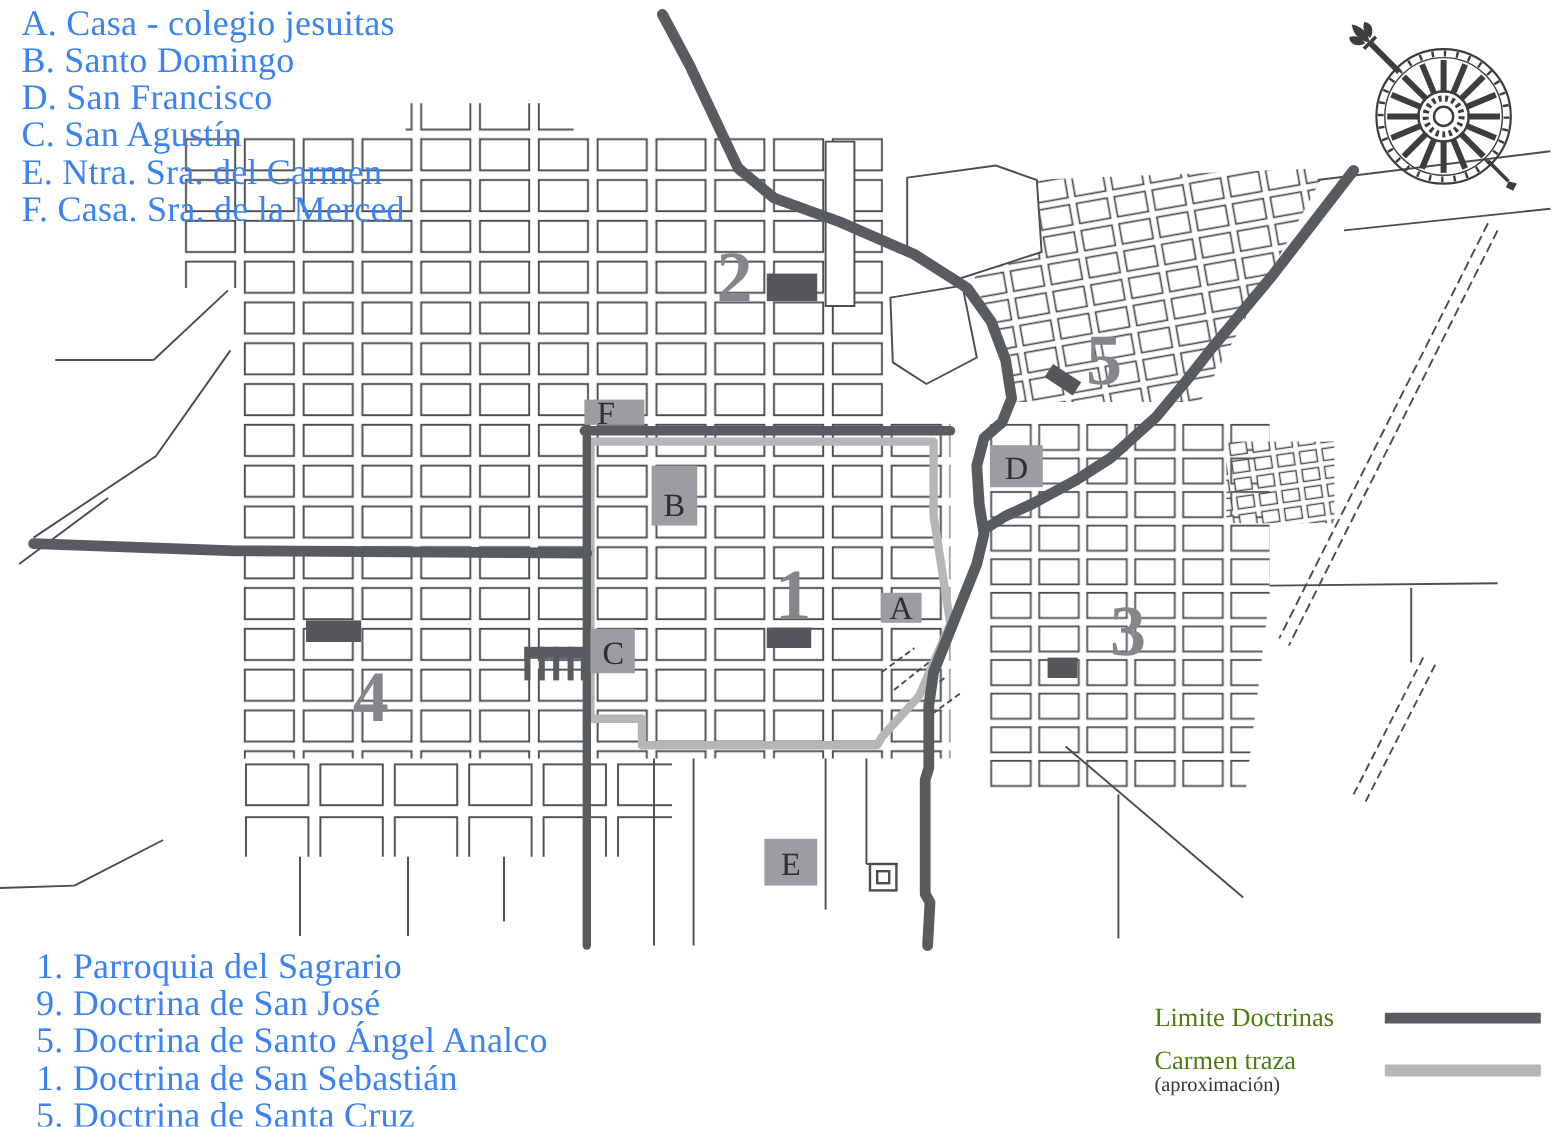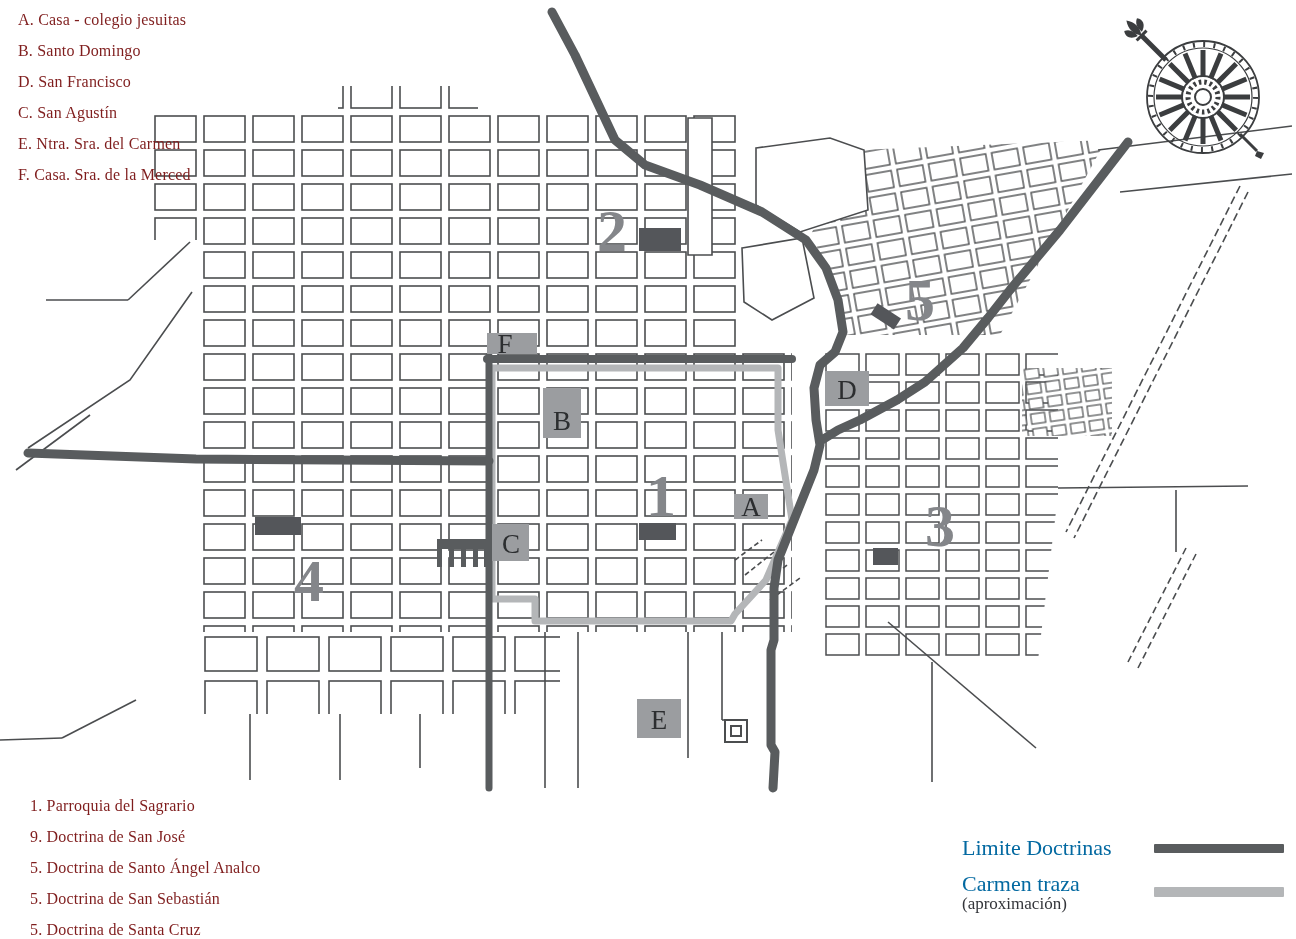"A. Casa - colegio jesuitas" .legend { color: #7f1d1d -> #3b82f6; font-size: 16px -> 30px }
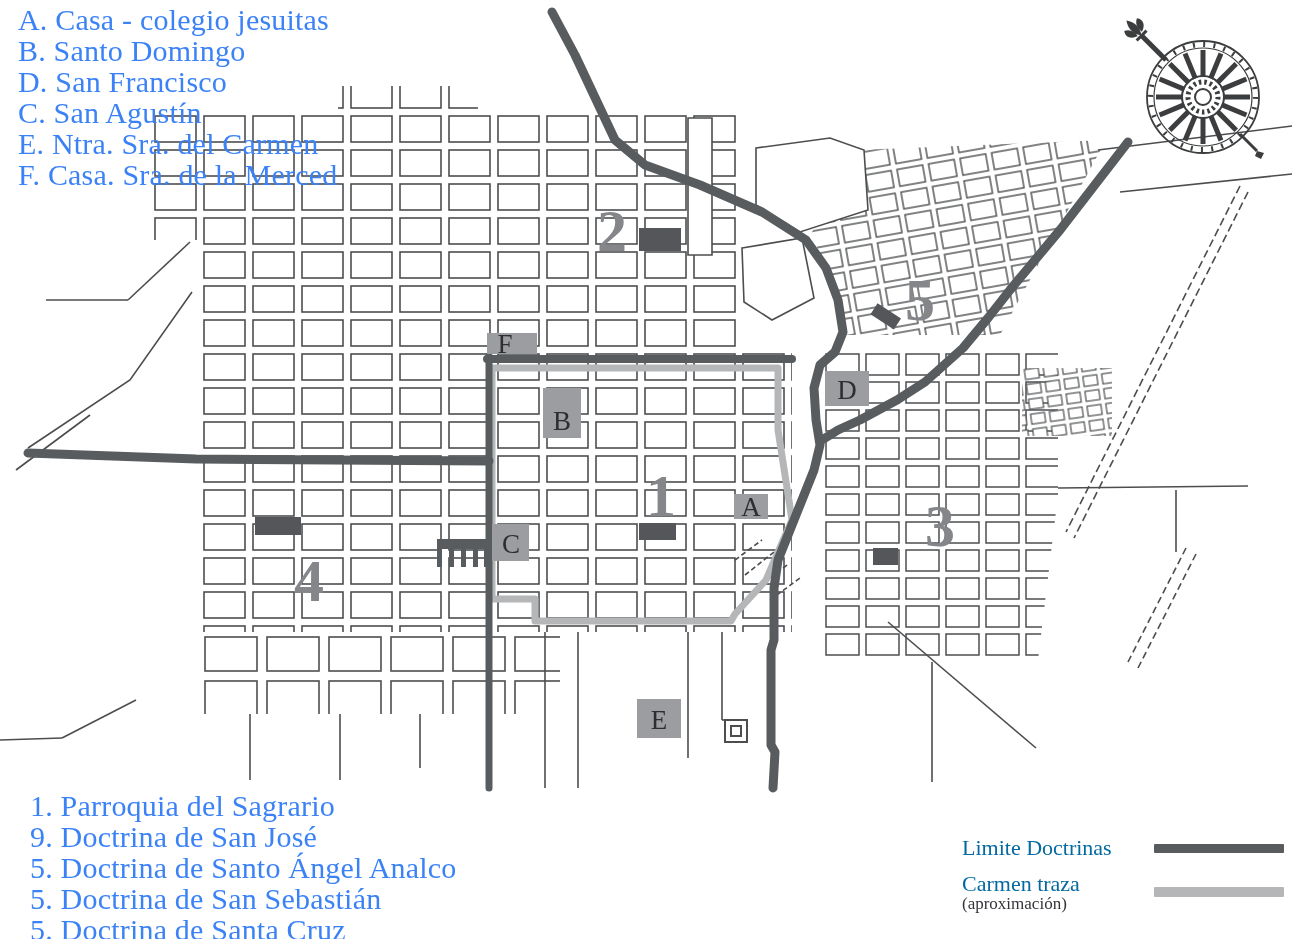"Limite Doctrinas" .legend-lines .lbl { color: #0369a1 -> #4d7c0f }
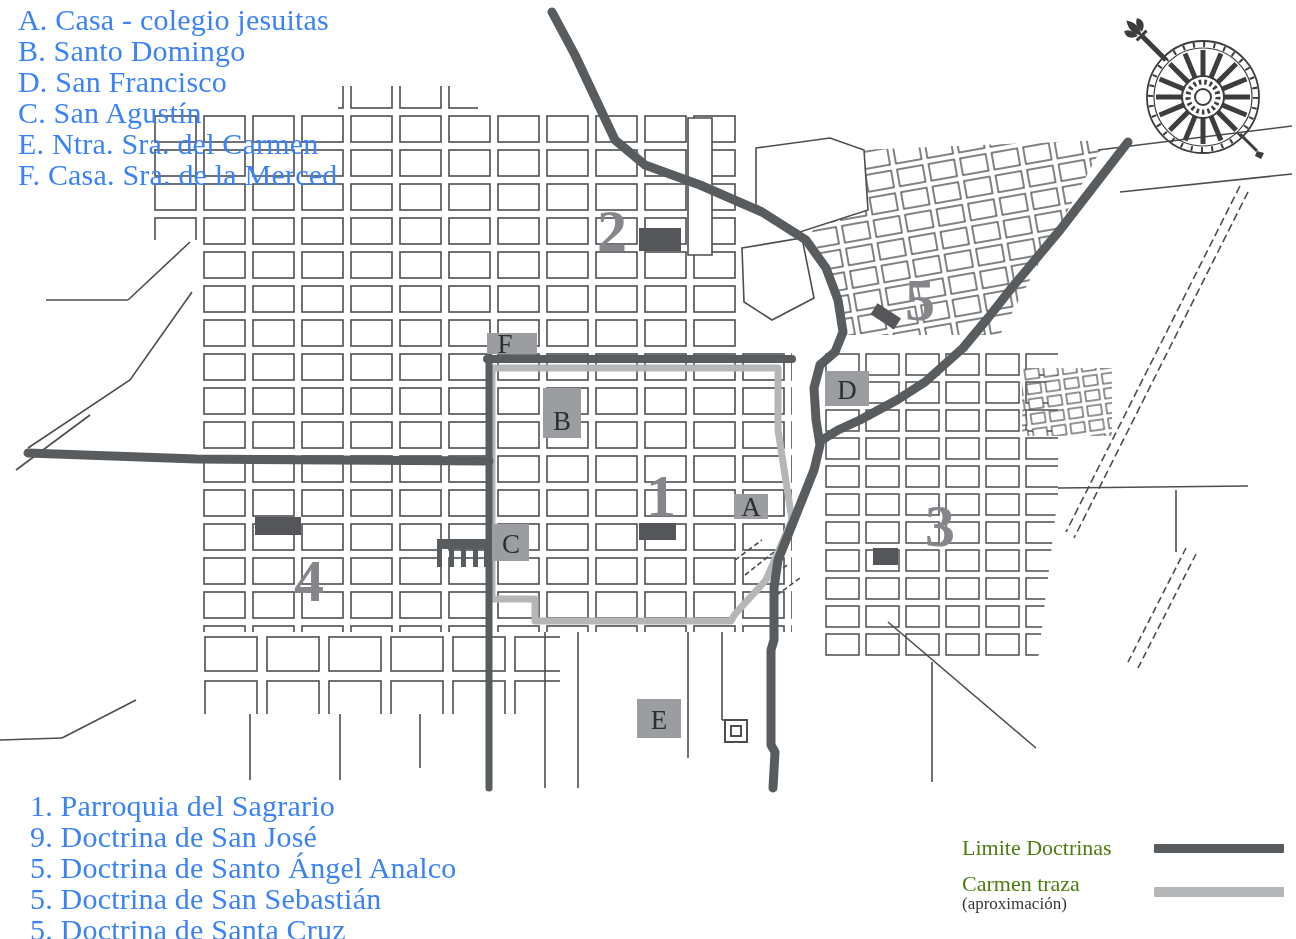"5. Doctrina de San Sebastián" div { text: 5 -> 1 }
